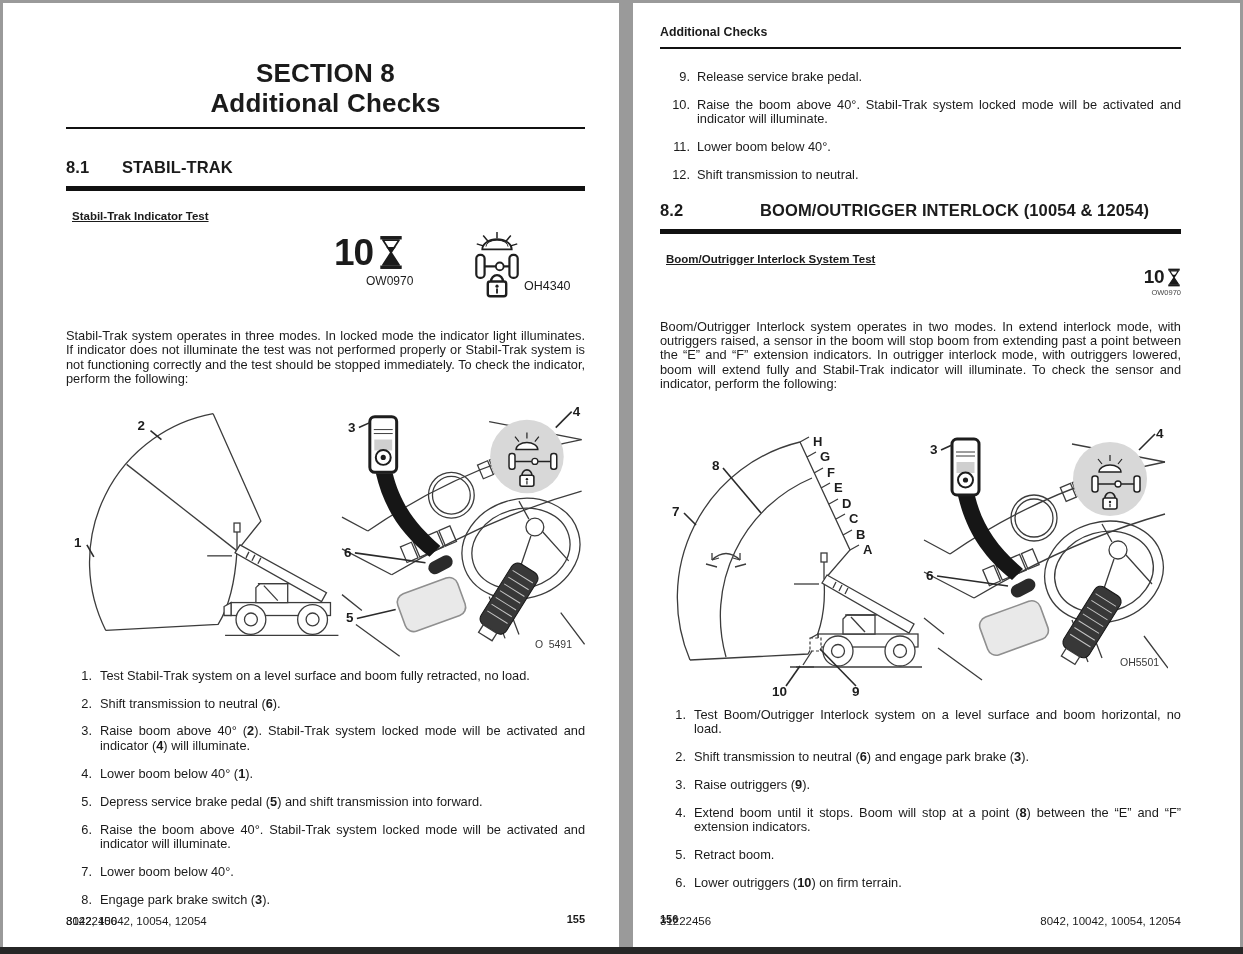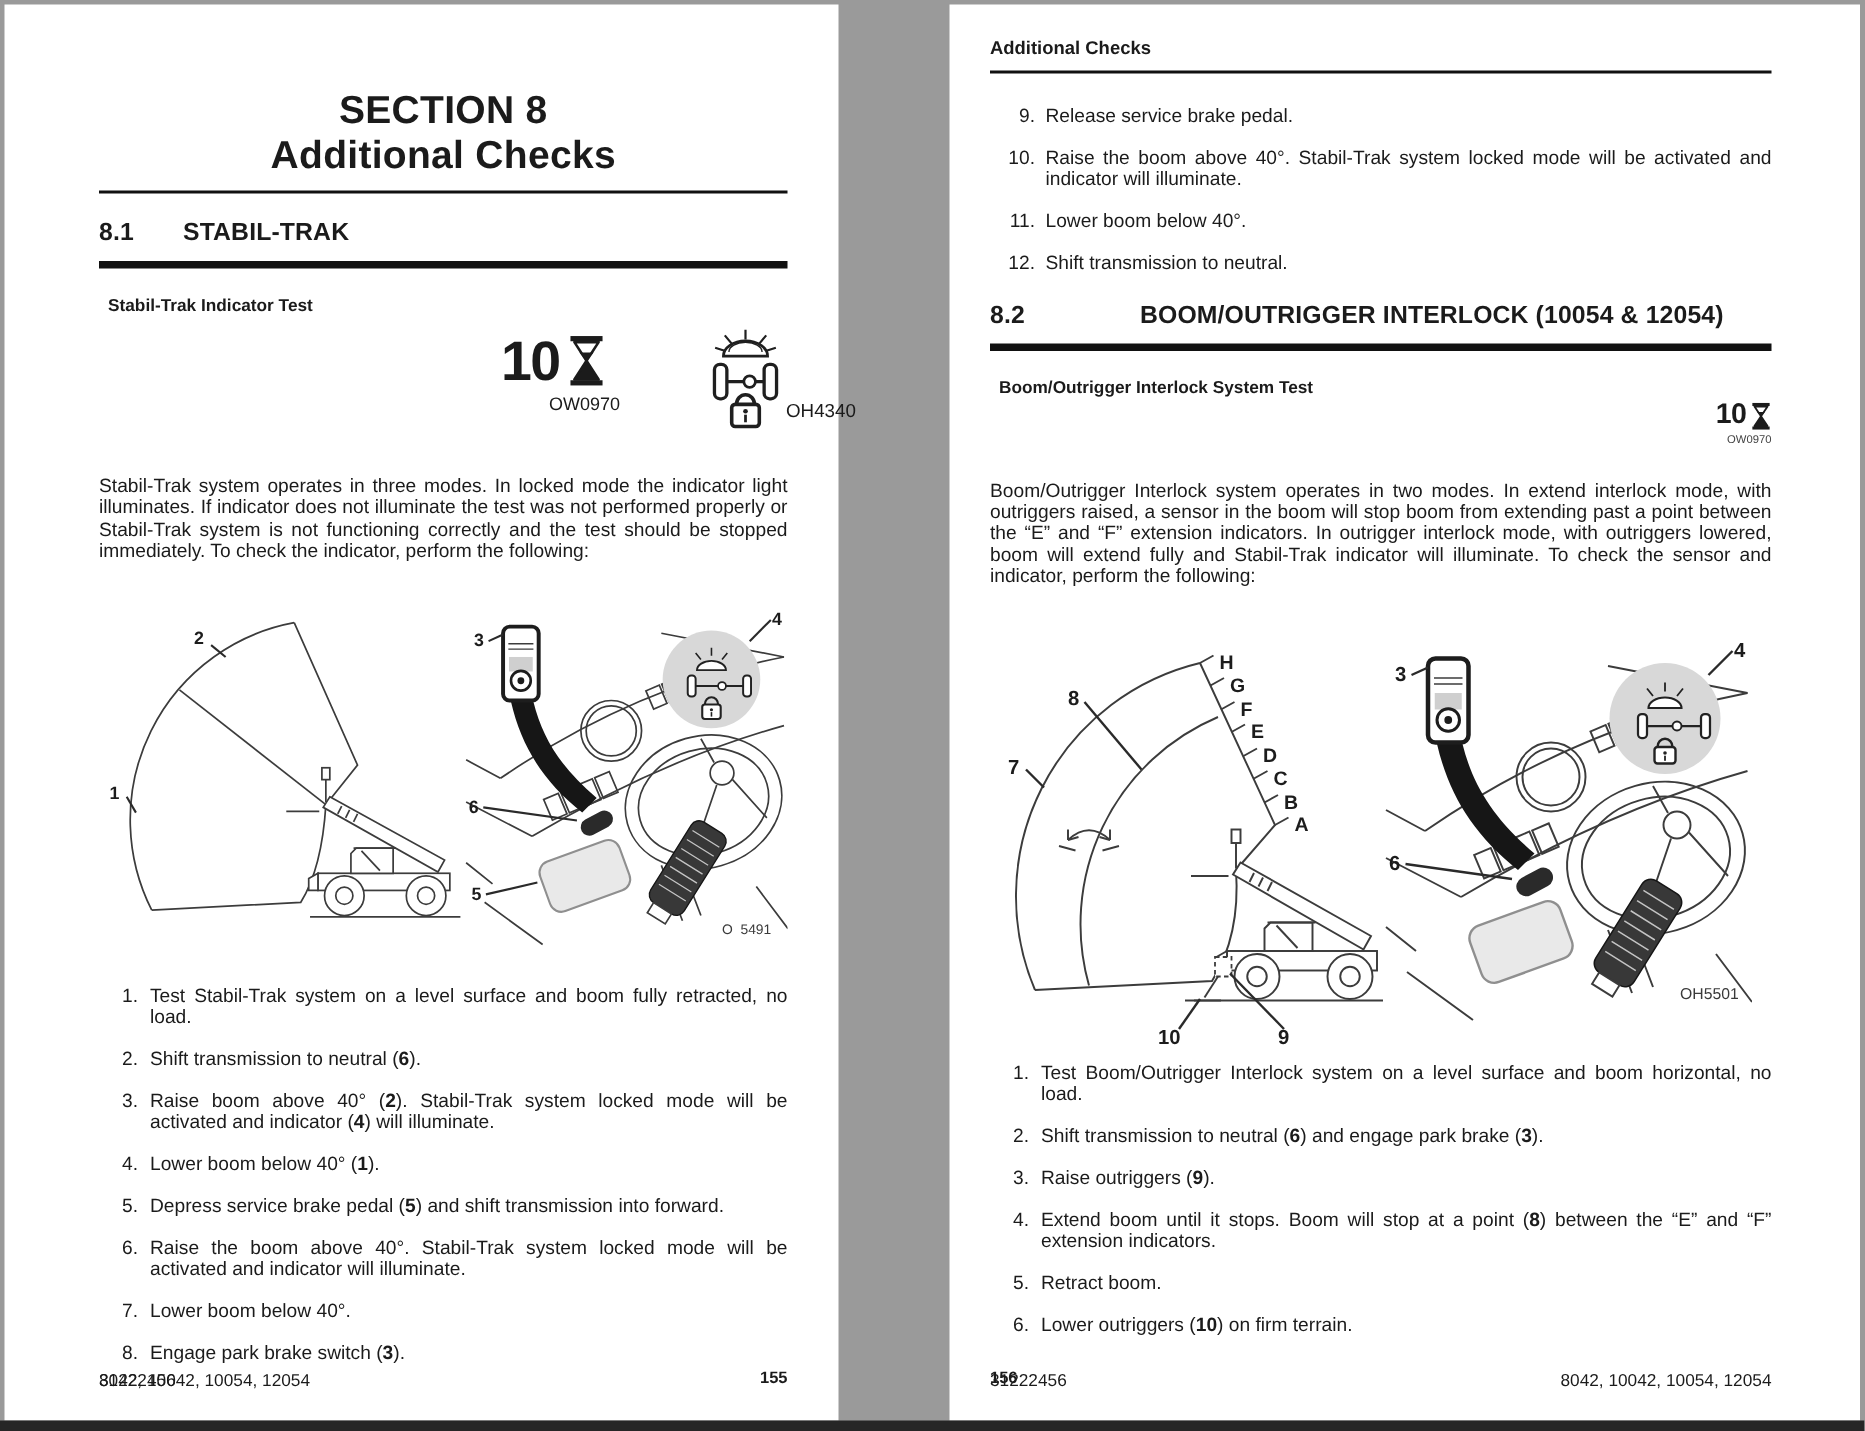"SECTION 8" .page-left { width: 556px -> 616px }
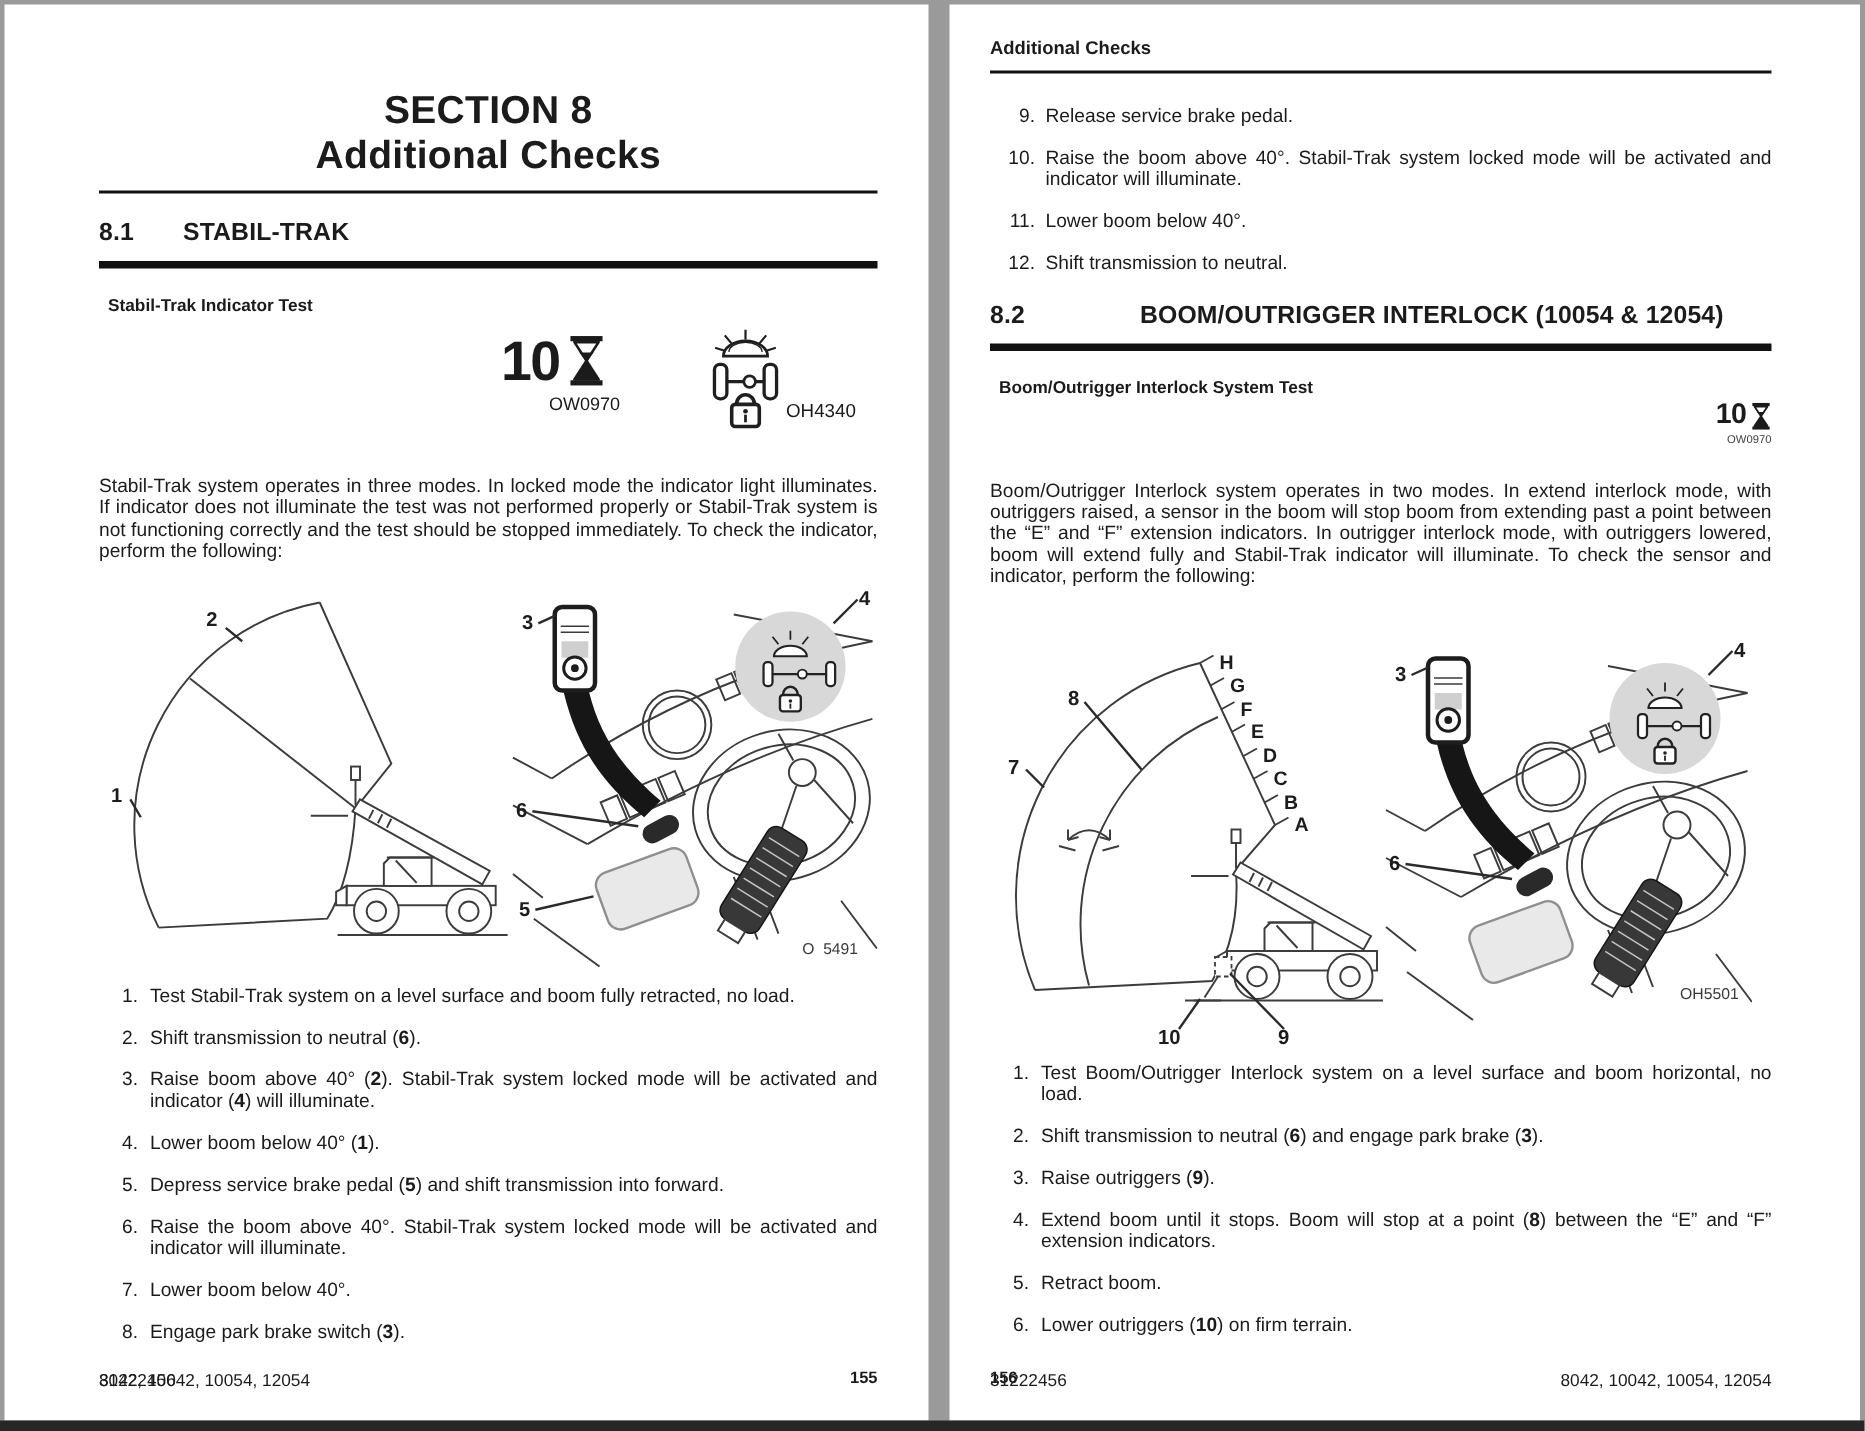"8.1" .sec-head { margin-top: 16px -> 28px }
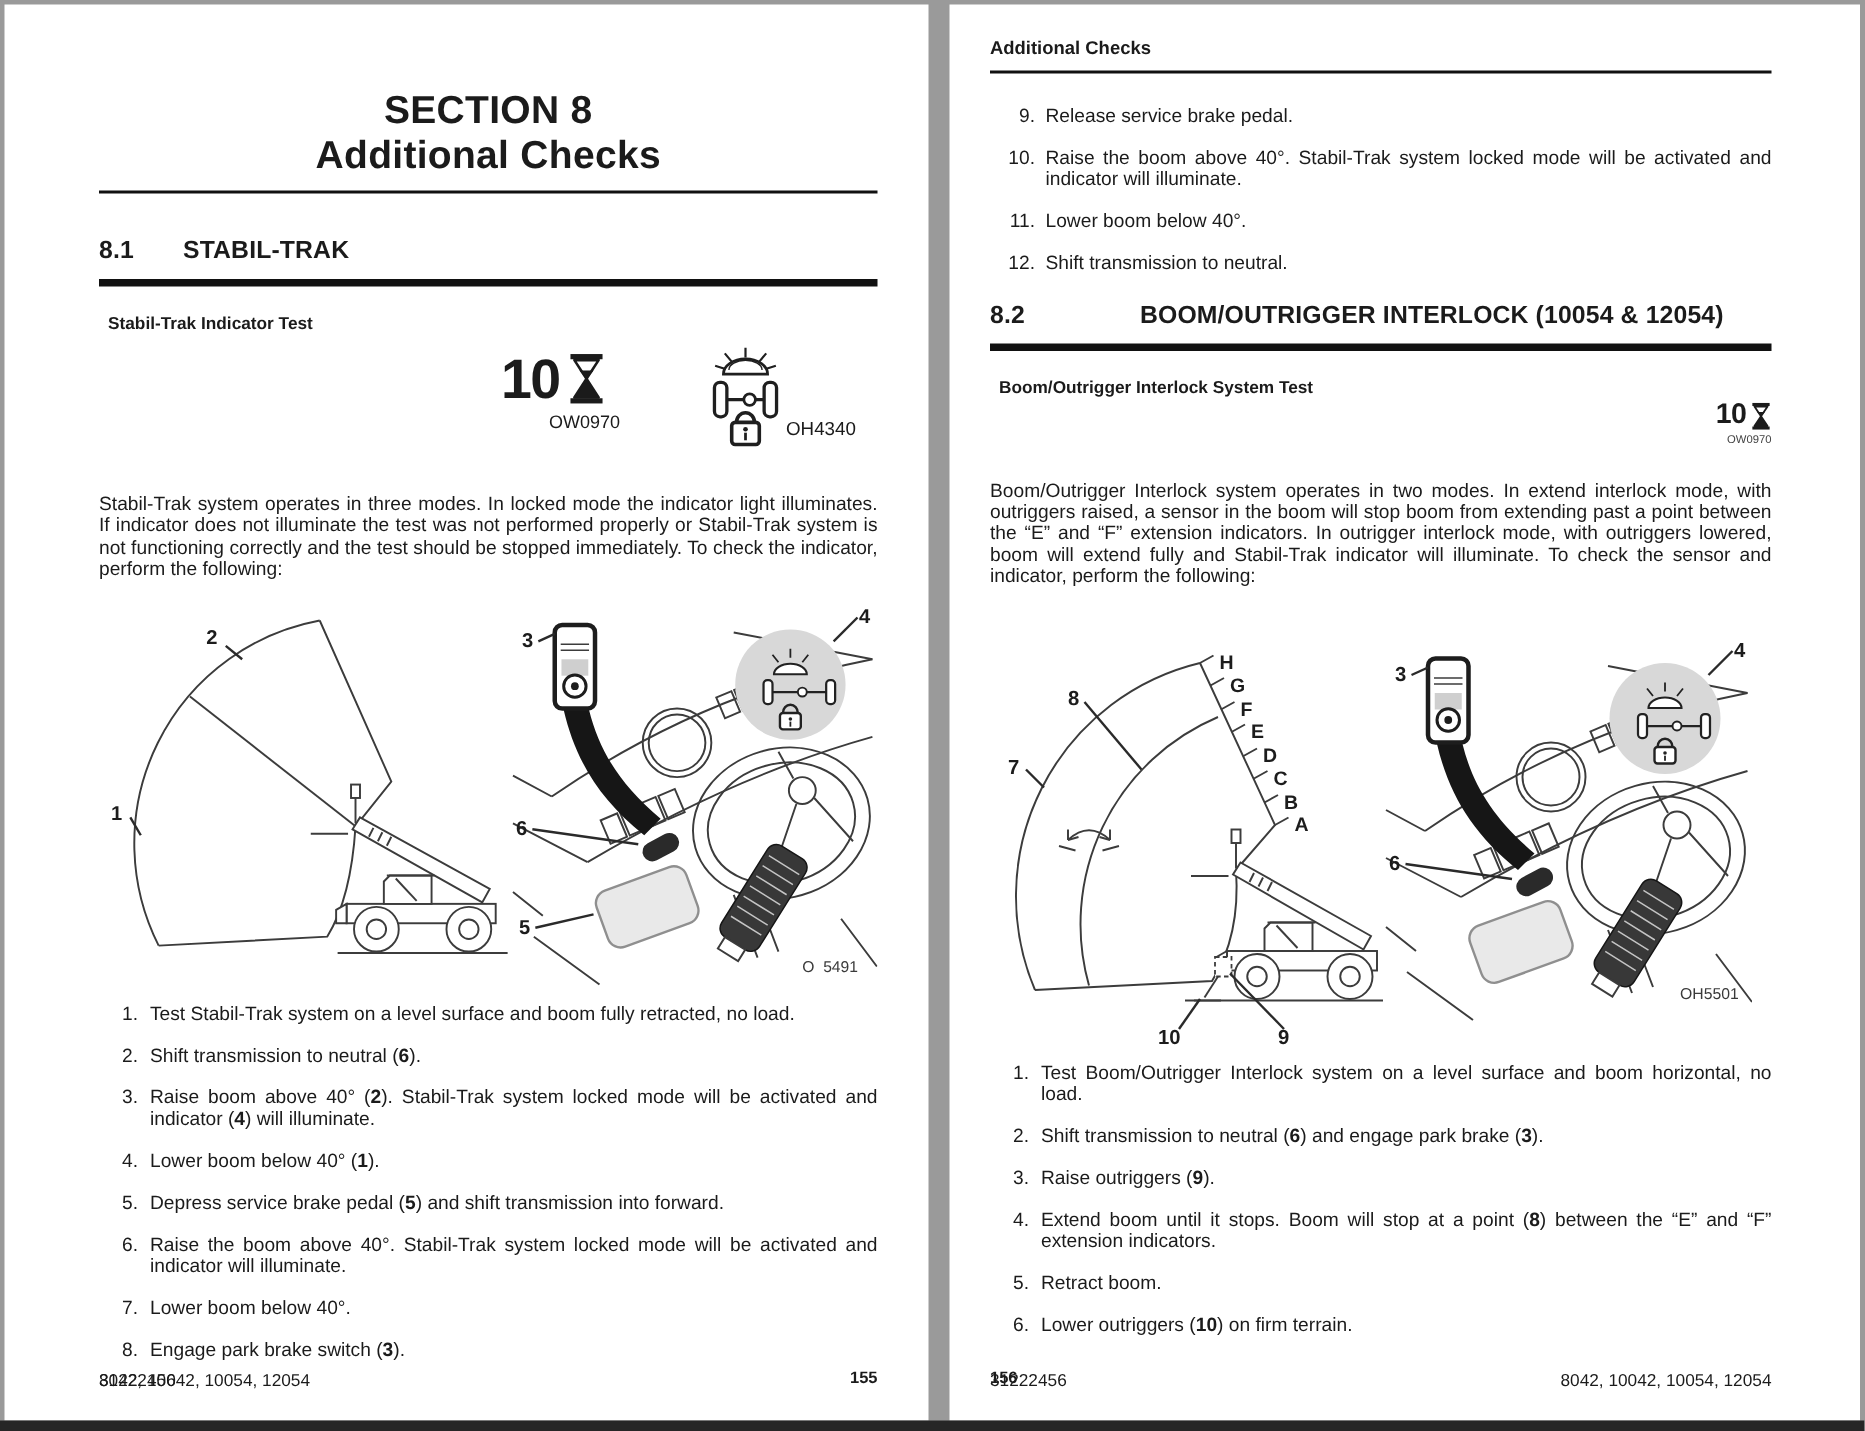"Stabil-Trak Indicator Test" .sub-head { text-decoration: none -> underline }
